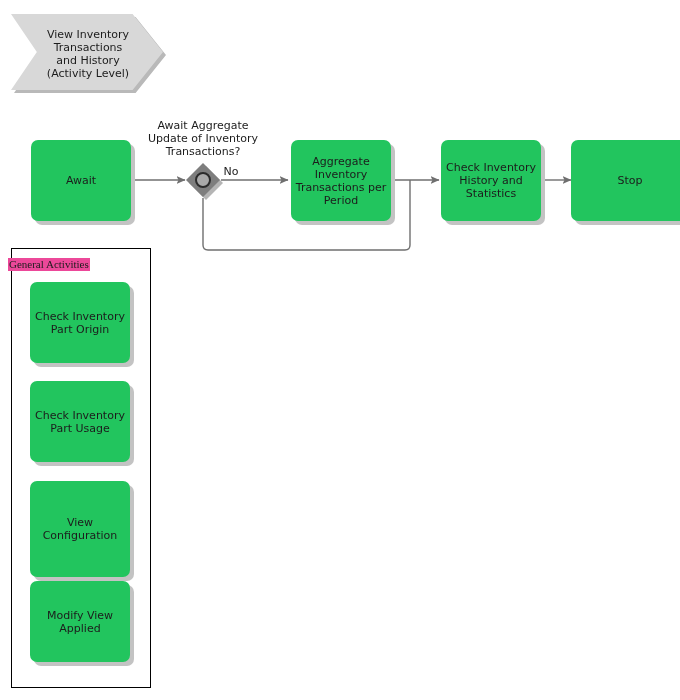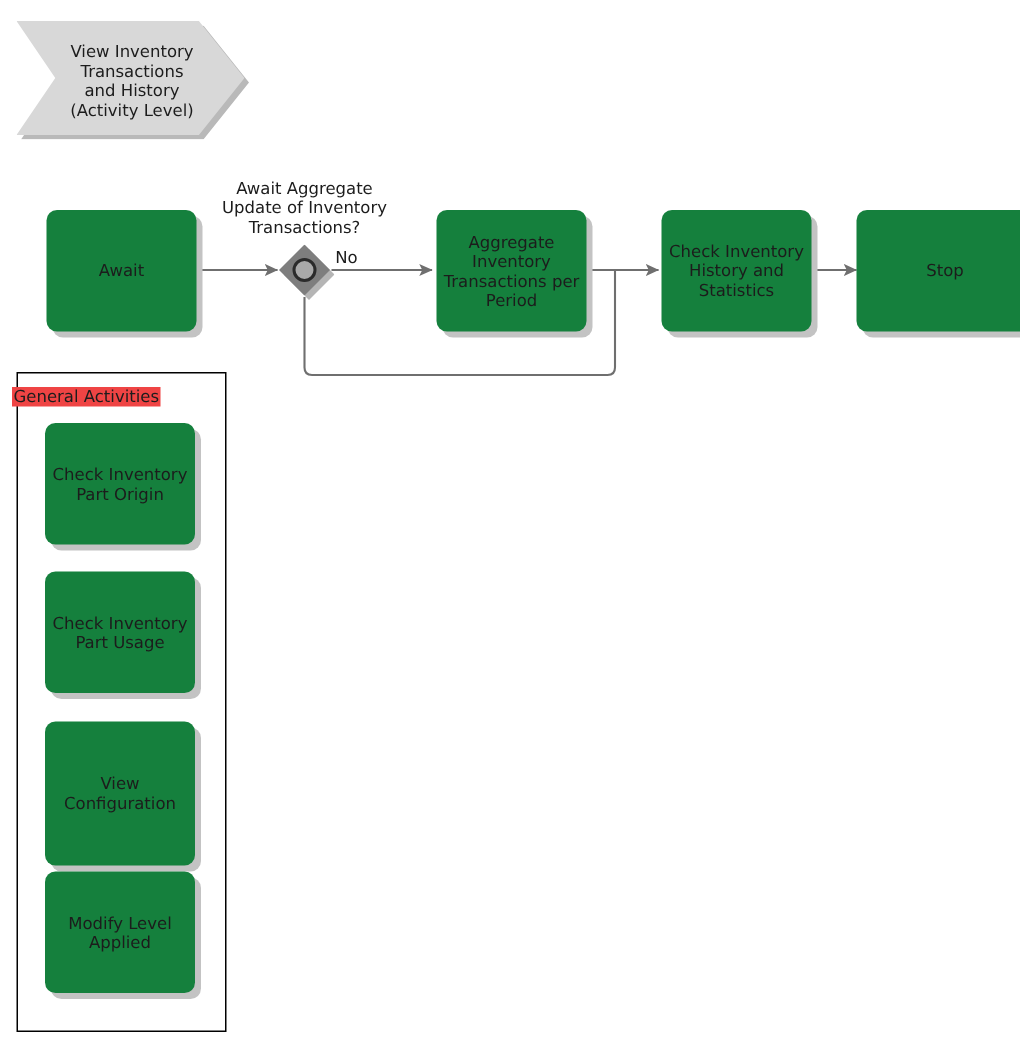"Aggregate" .node .body { background: #15803d -> #22c55e }
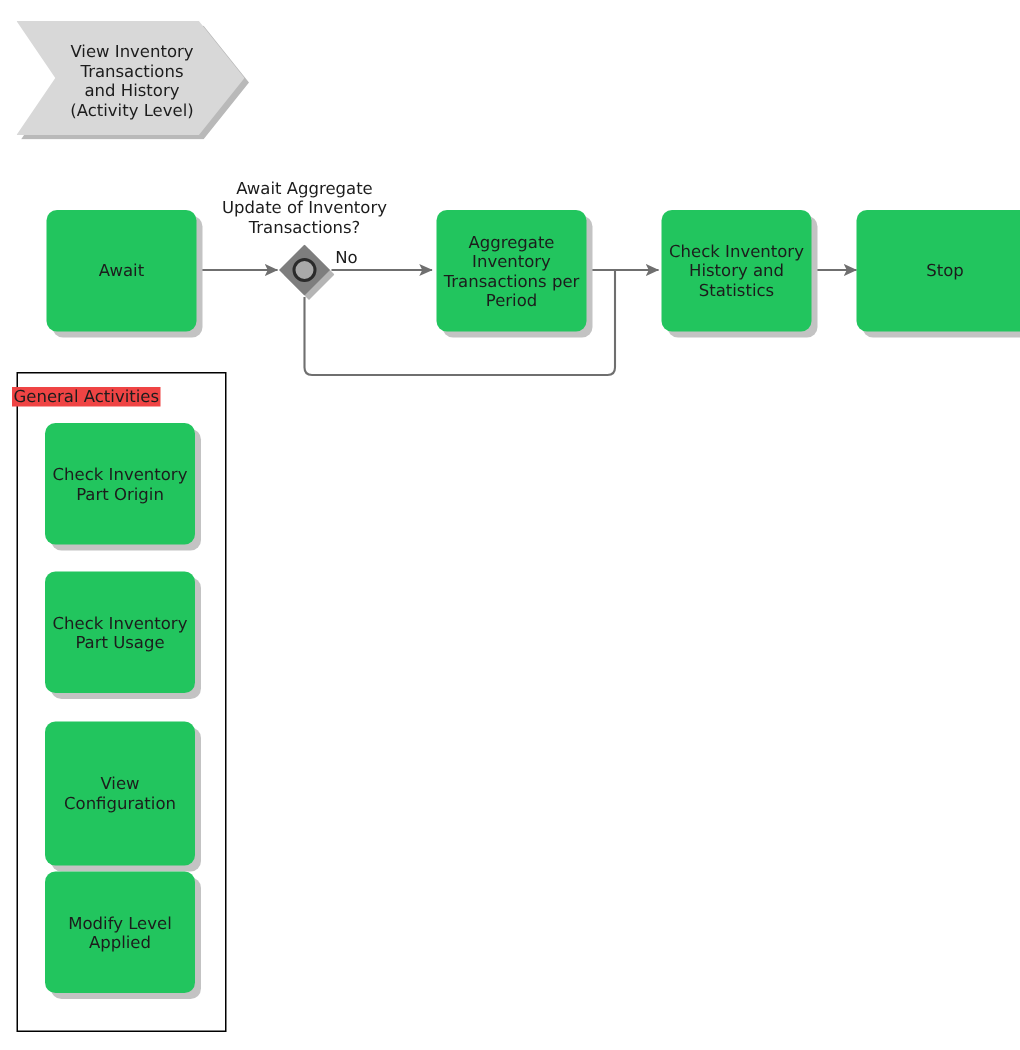"General Activities" .group-title { background: #ef4444 -> #ec4899; font-family: none -> Liberation Serif, serif }
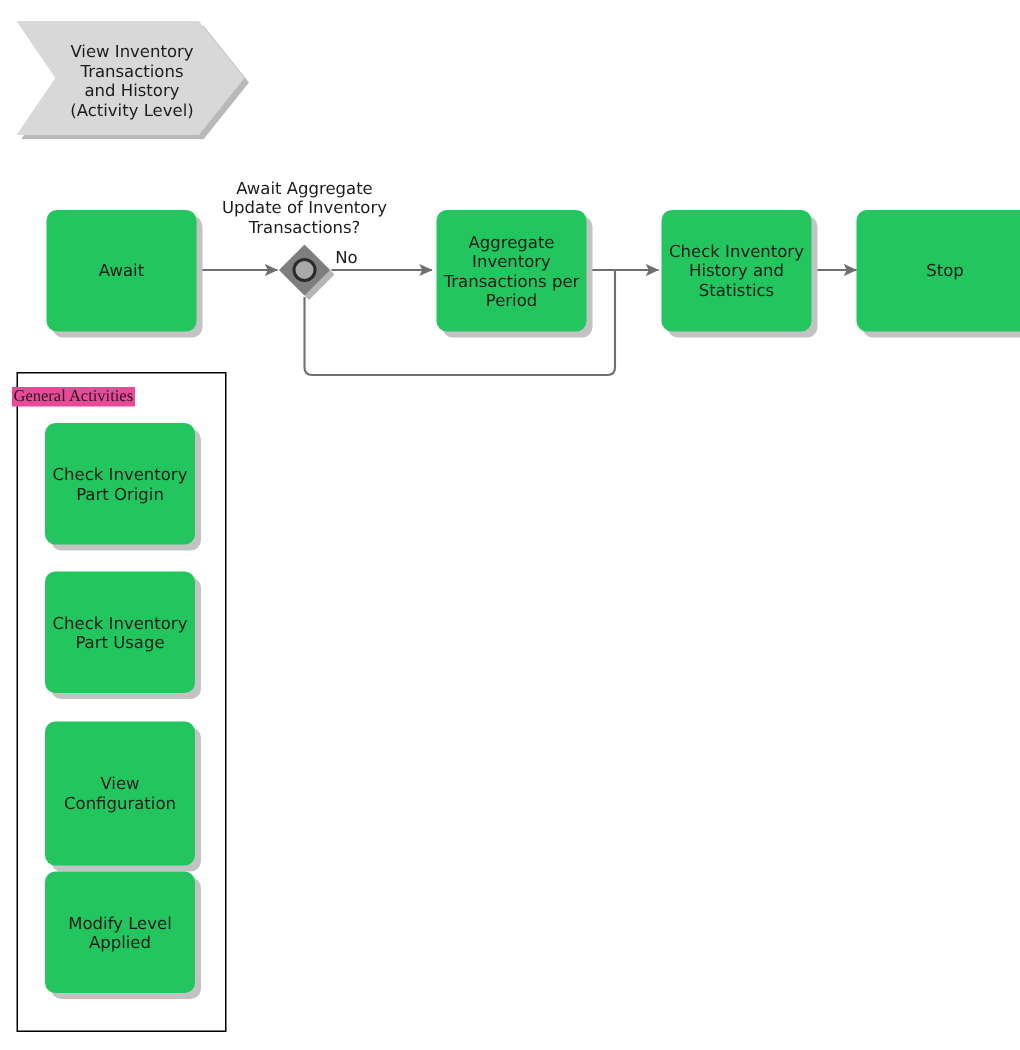"Modify Level" span.txt { text: Level -> View }
